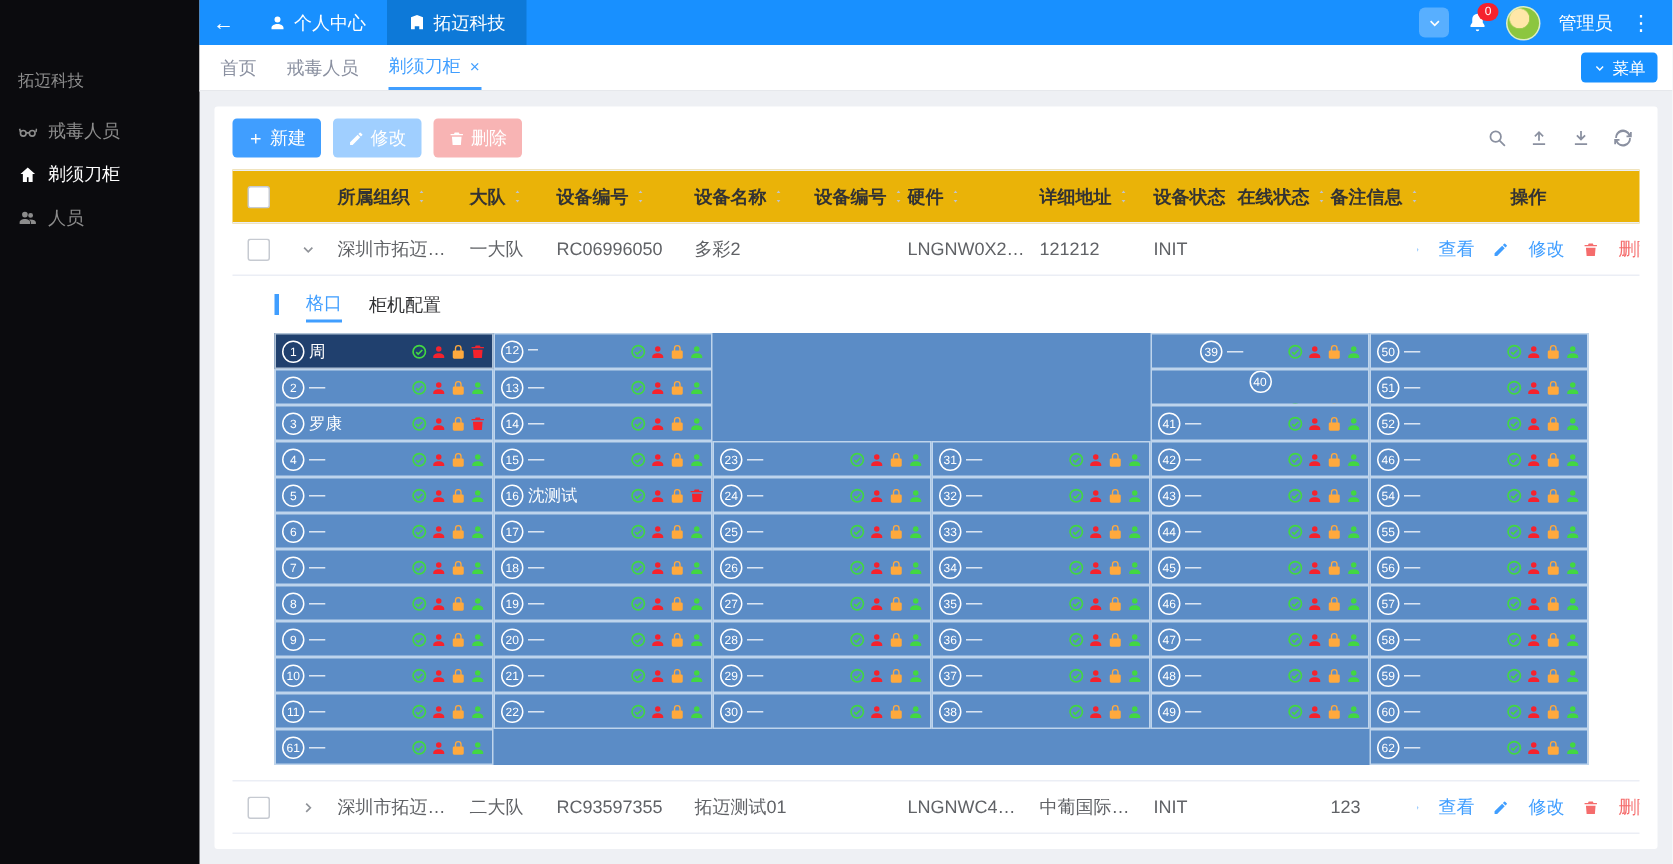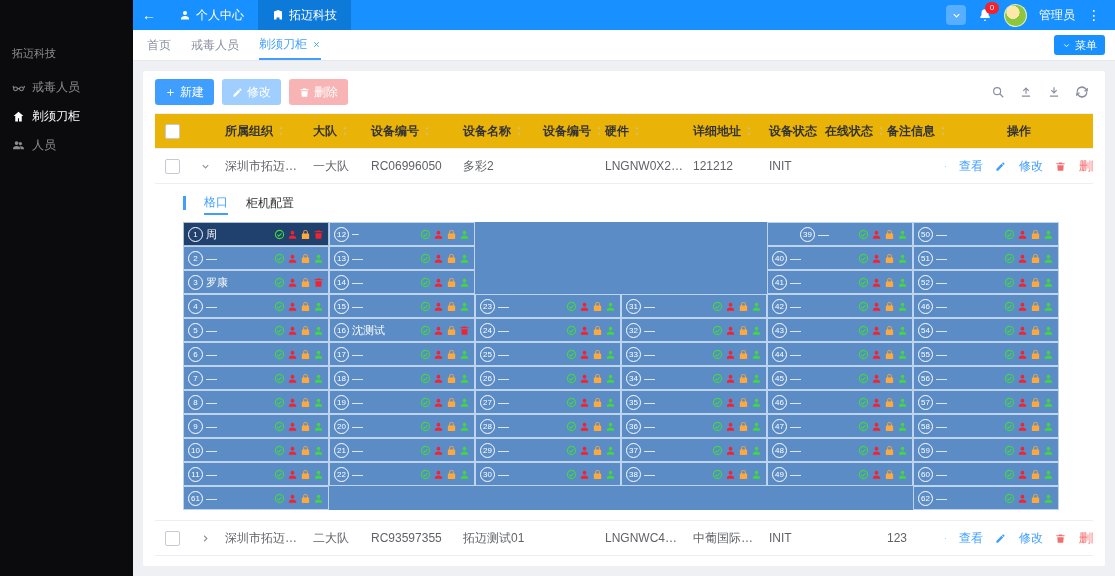"40" div.gcell { flex-direction: none -> column }
